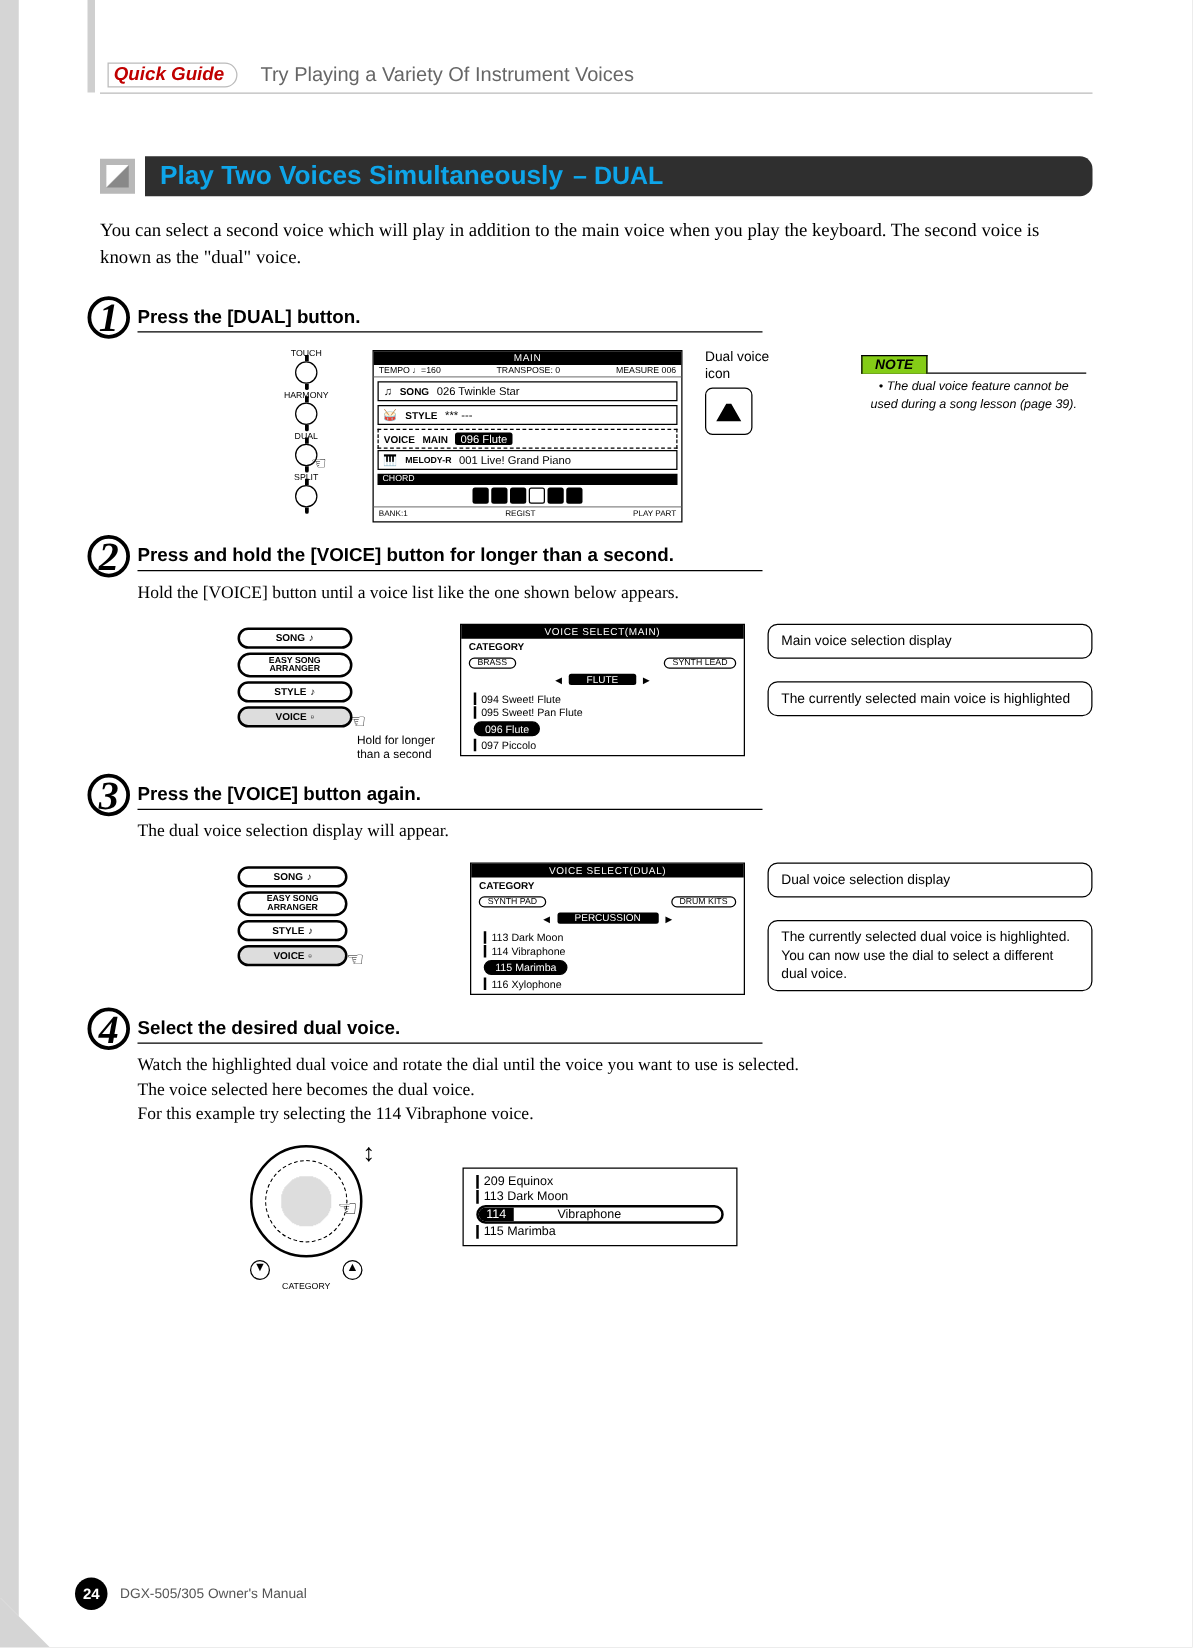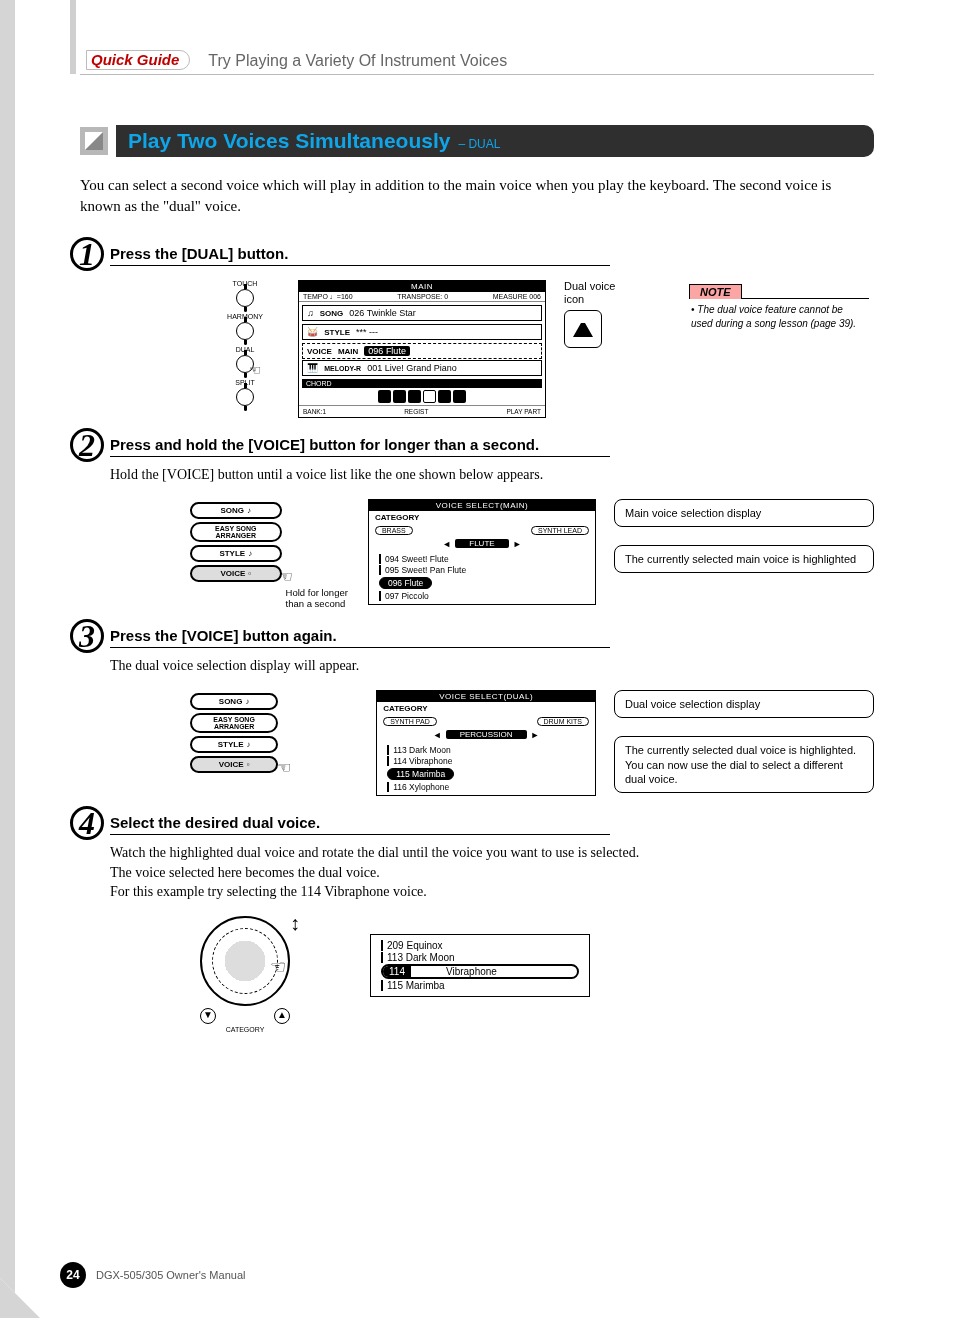"– DUAL" .section-bar .bar .sub { font-size: 12px -> 20px; font-weight: normal -> bold }
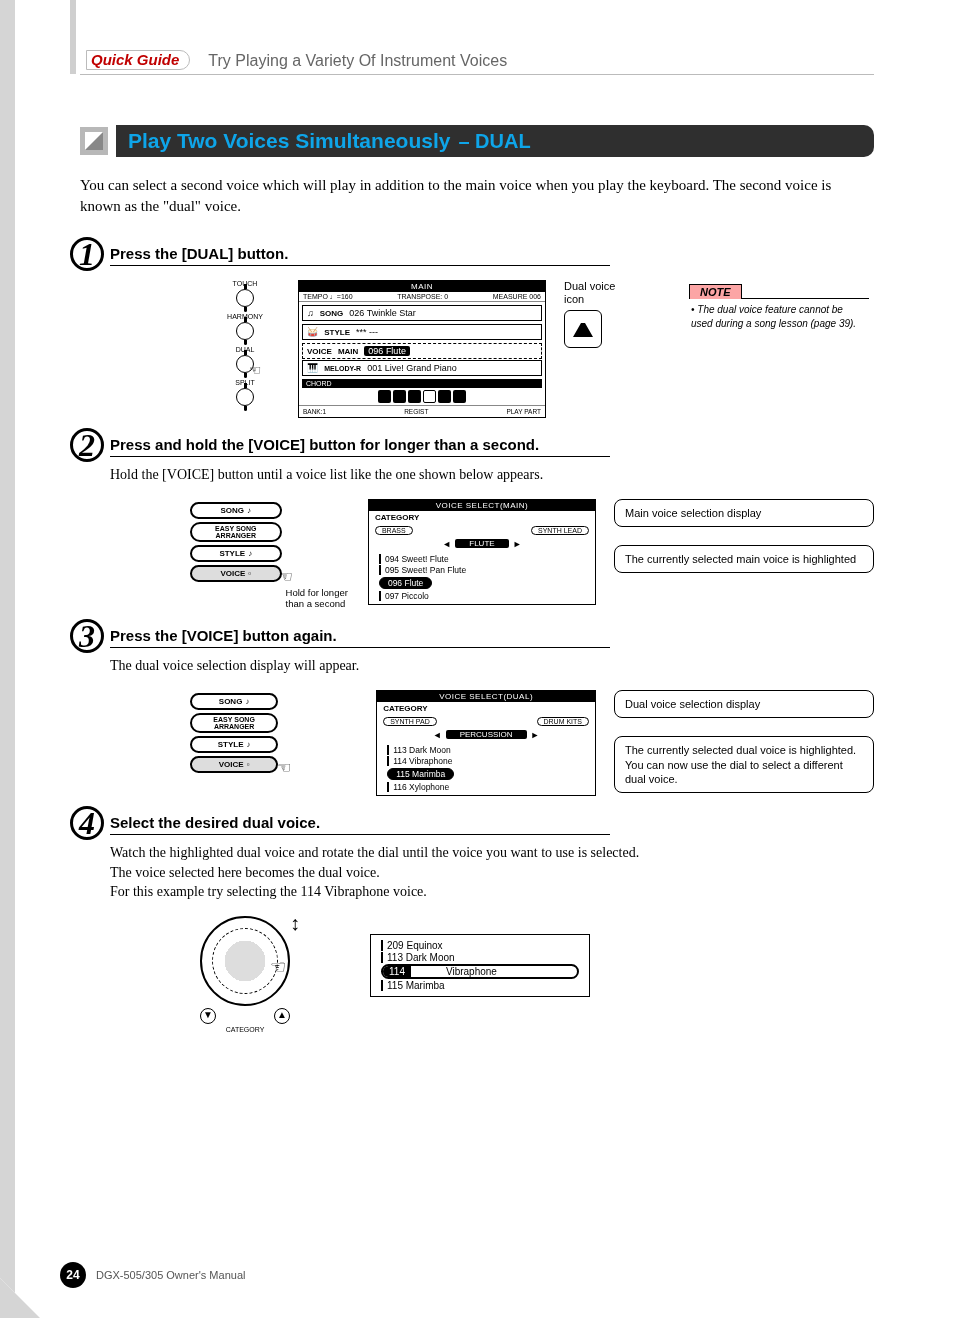"NOTE" .note-label { background: #fca5a5 -> #84cc16 }
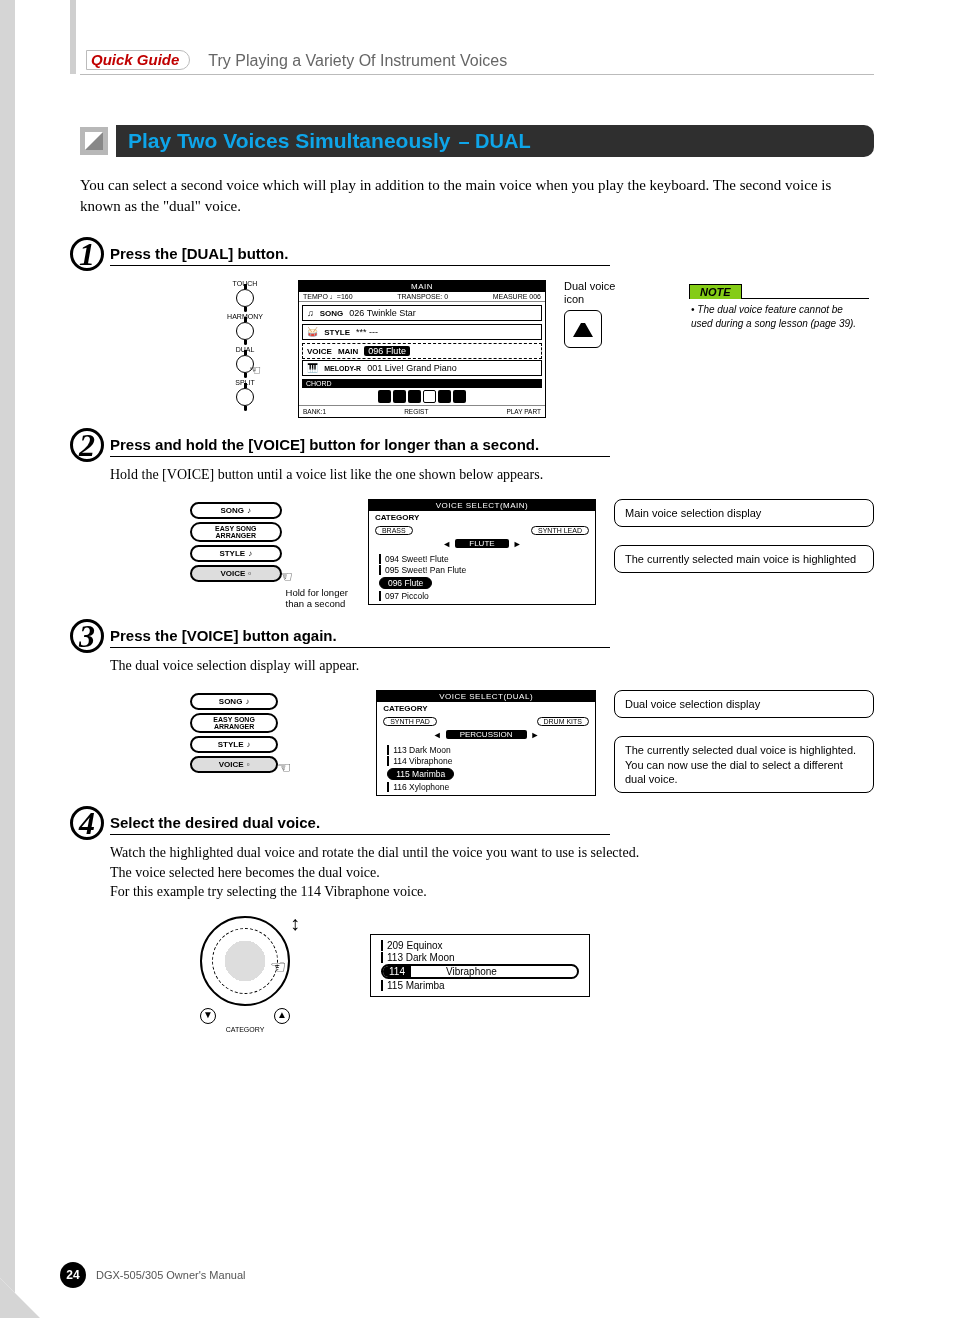"• The dual voice feature" .note-text { text-align: none -> center }
